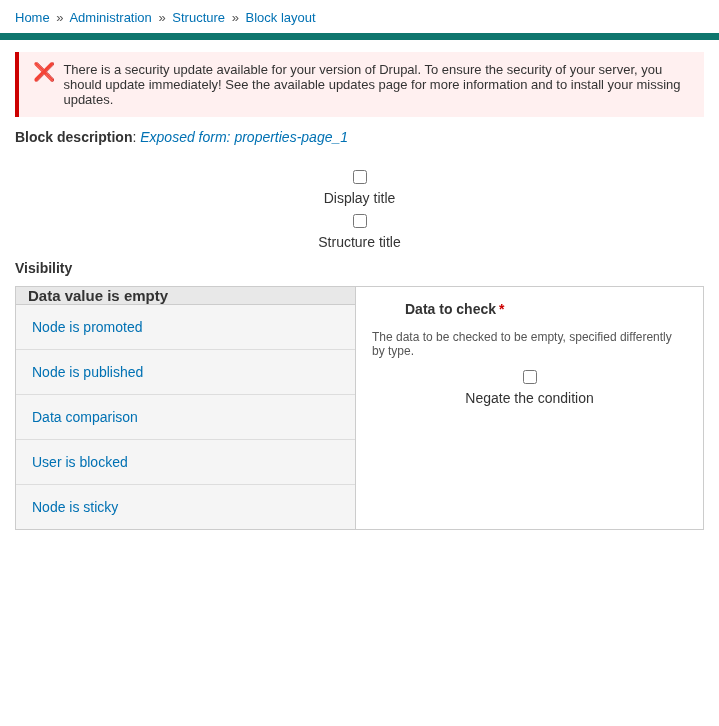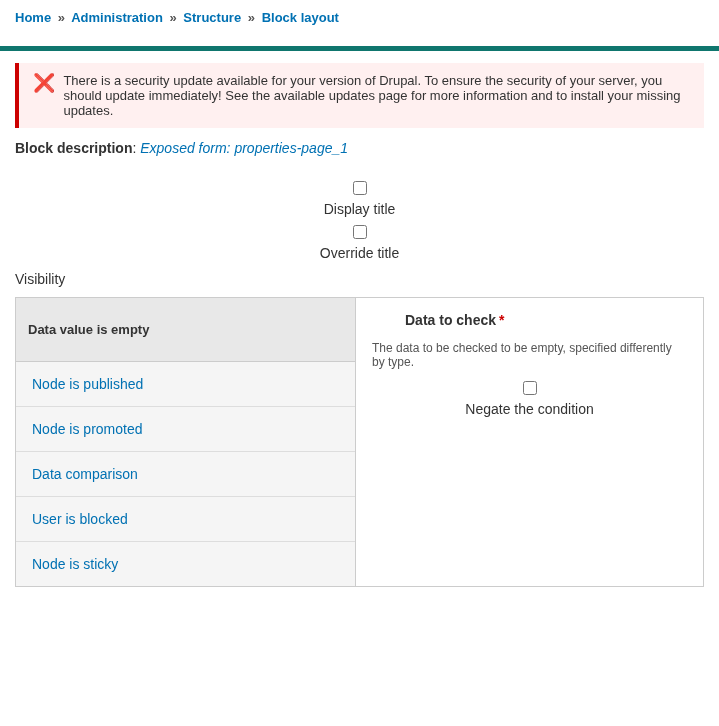"Home » Administration » Structure" .breadcrumb { border-bottom: 5px solid #0f766e -> 7px solid #0f766e; font-weight: bold -> none; padding: 10px 15px 21px 15px -> 10px 15px 8px 15px }
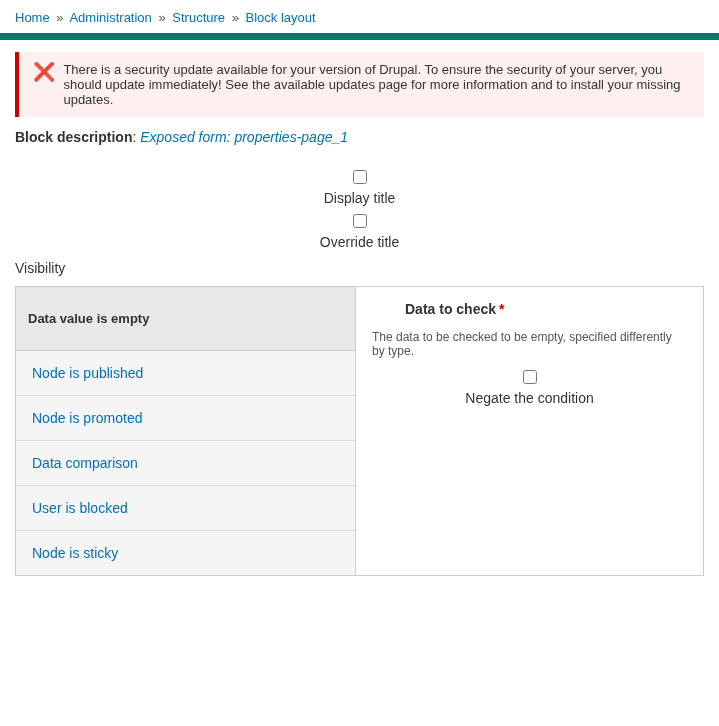"Override title" label { text: Override -> Structure }
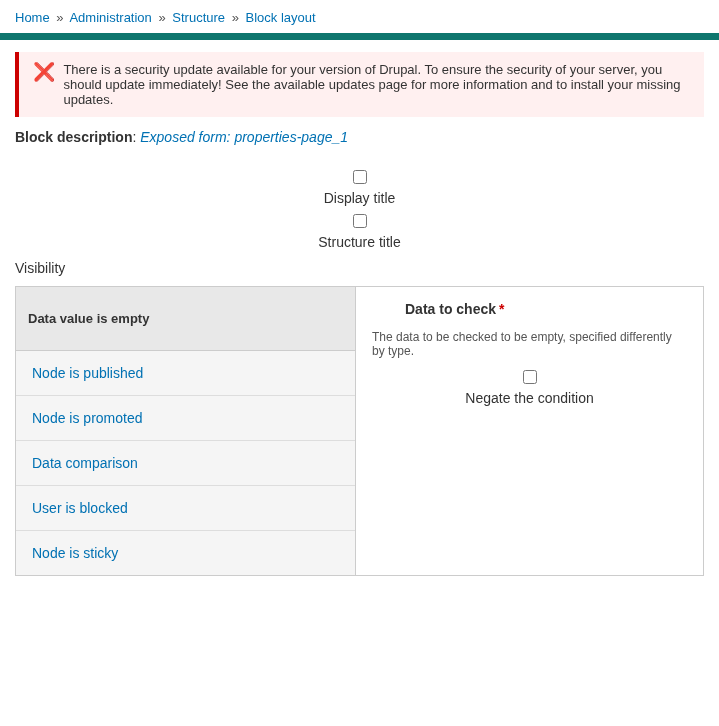"Visibility" .visibility-label { font-weight: normal -> bold }
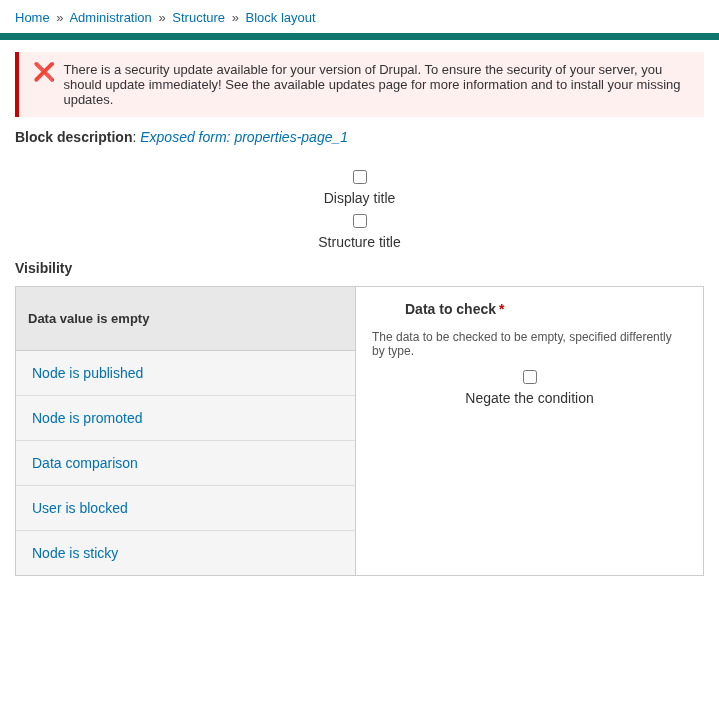"Data value is empty" .left-column-header { font-size: 13px -> 15px; padding: 24px 12px -> 0 12px }
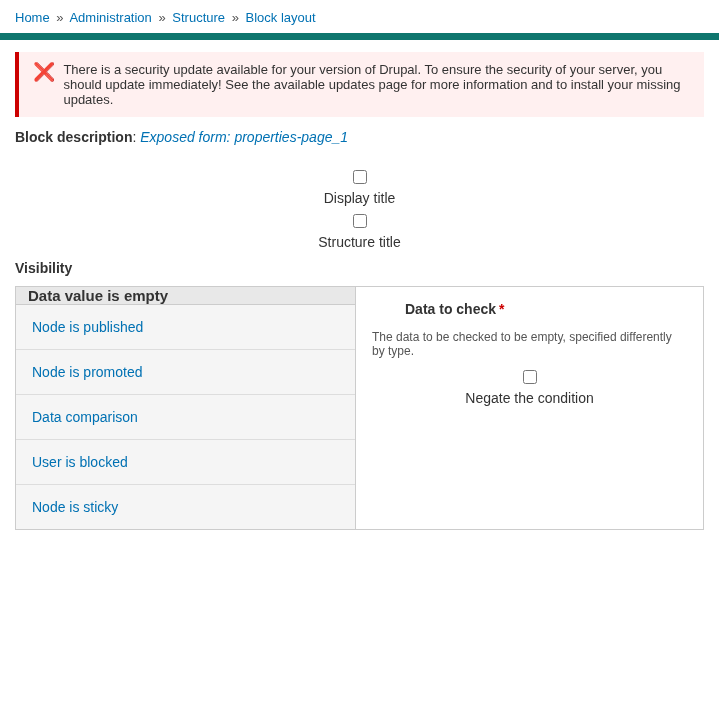"Node is published" div.list-item { order: before "Node is promoted" -> after "Node is promoted" }
